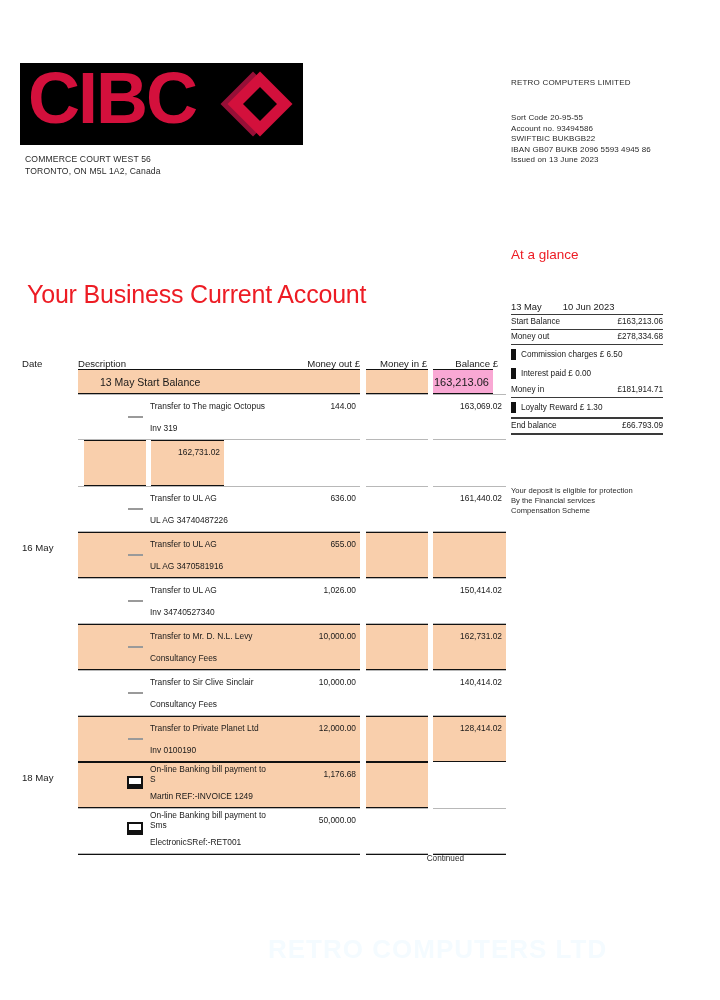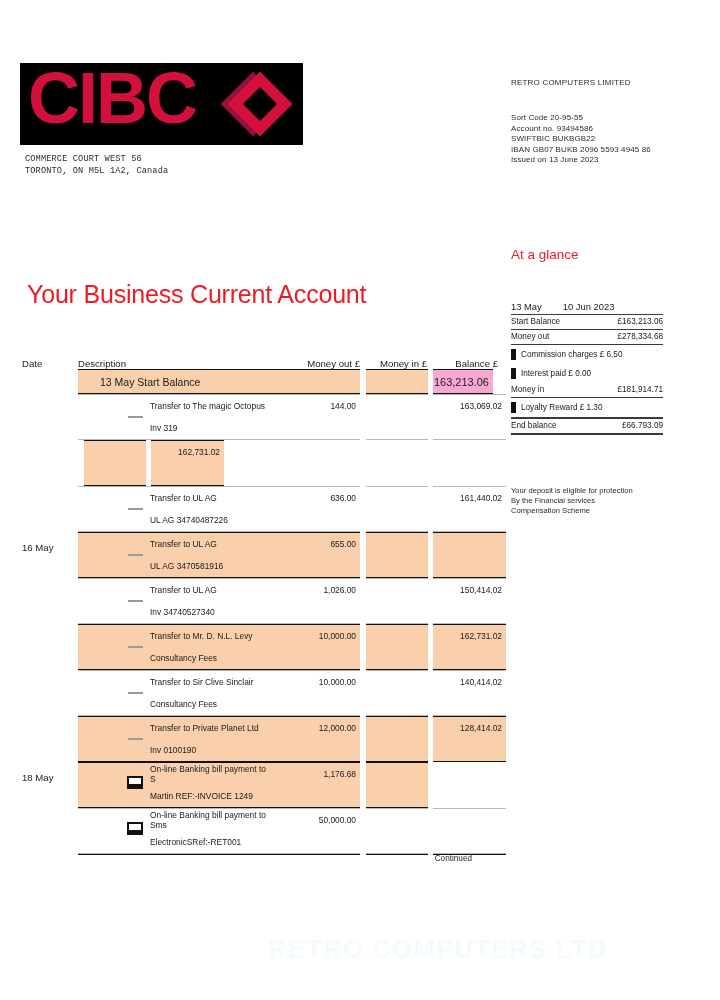"COMMERCE COURT WEST 56" .bank-address { font-family: Liberation Mono, monospace -> none }
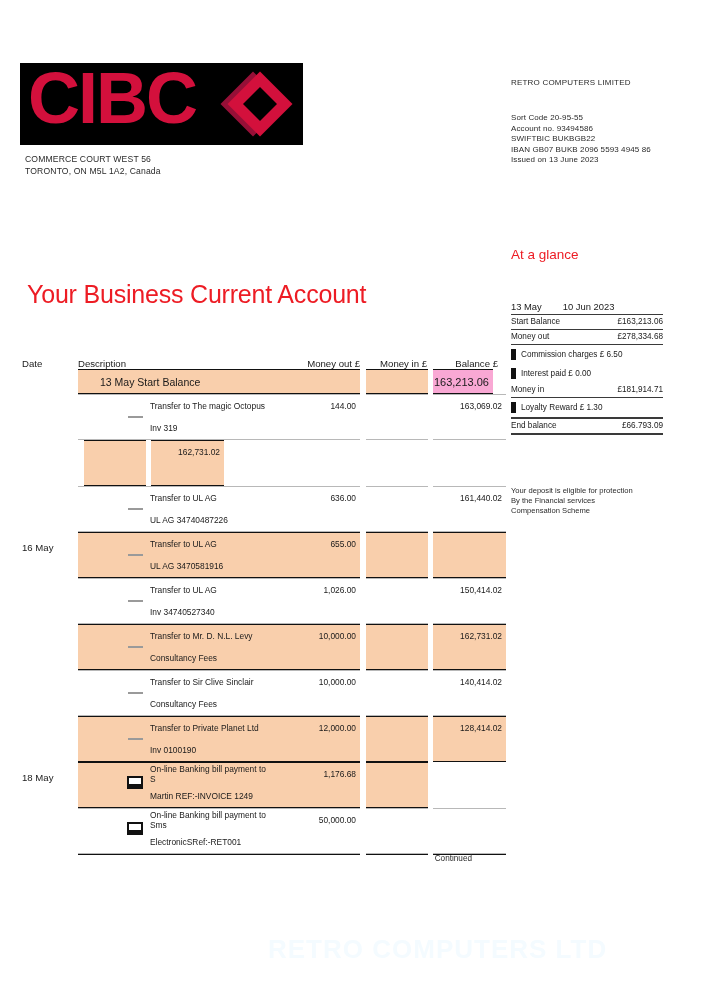"Continued" .continued { right: 12px -> 20px }
